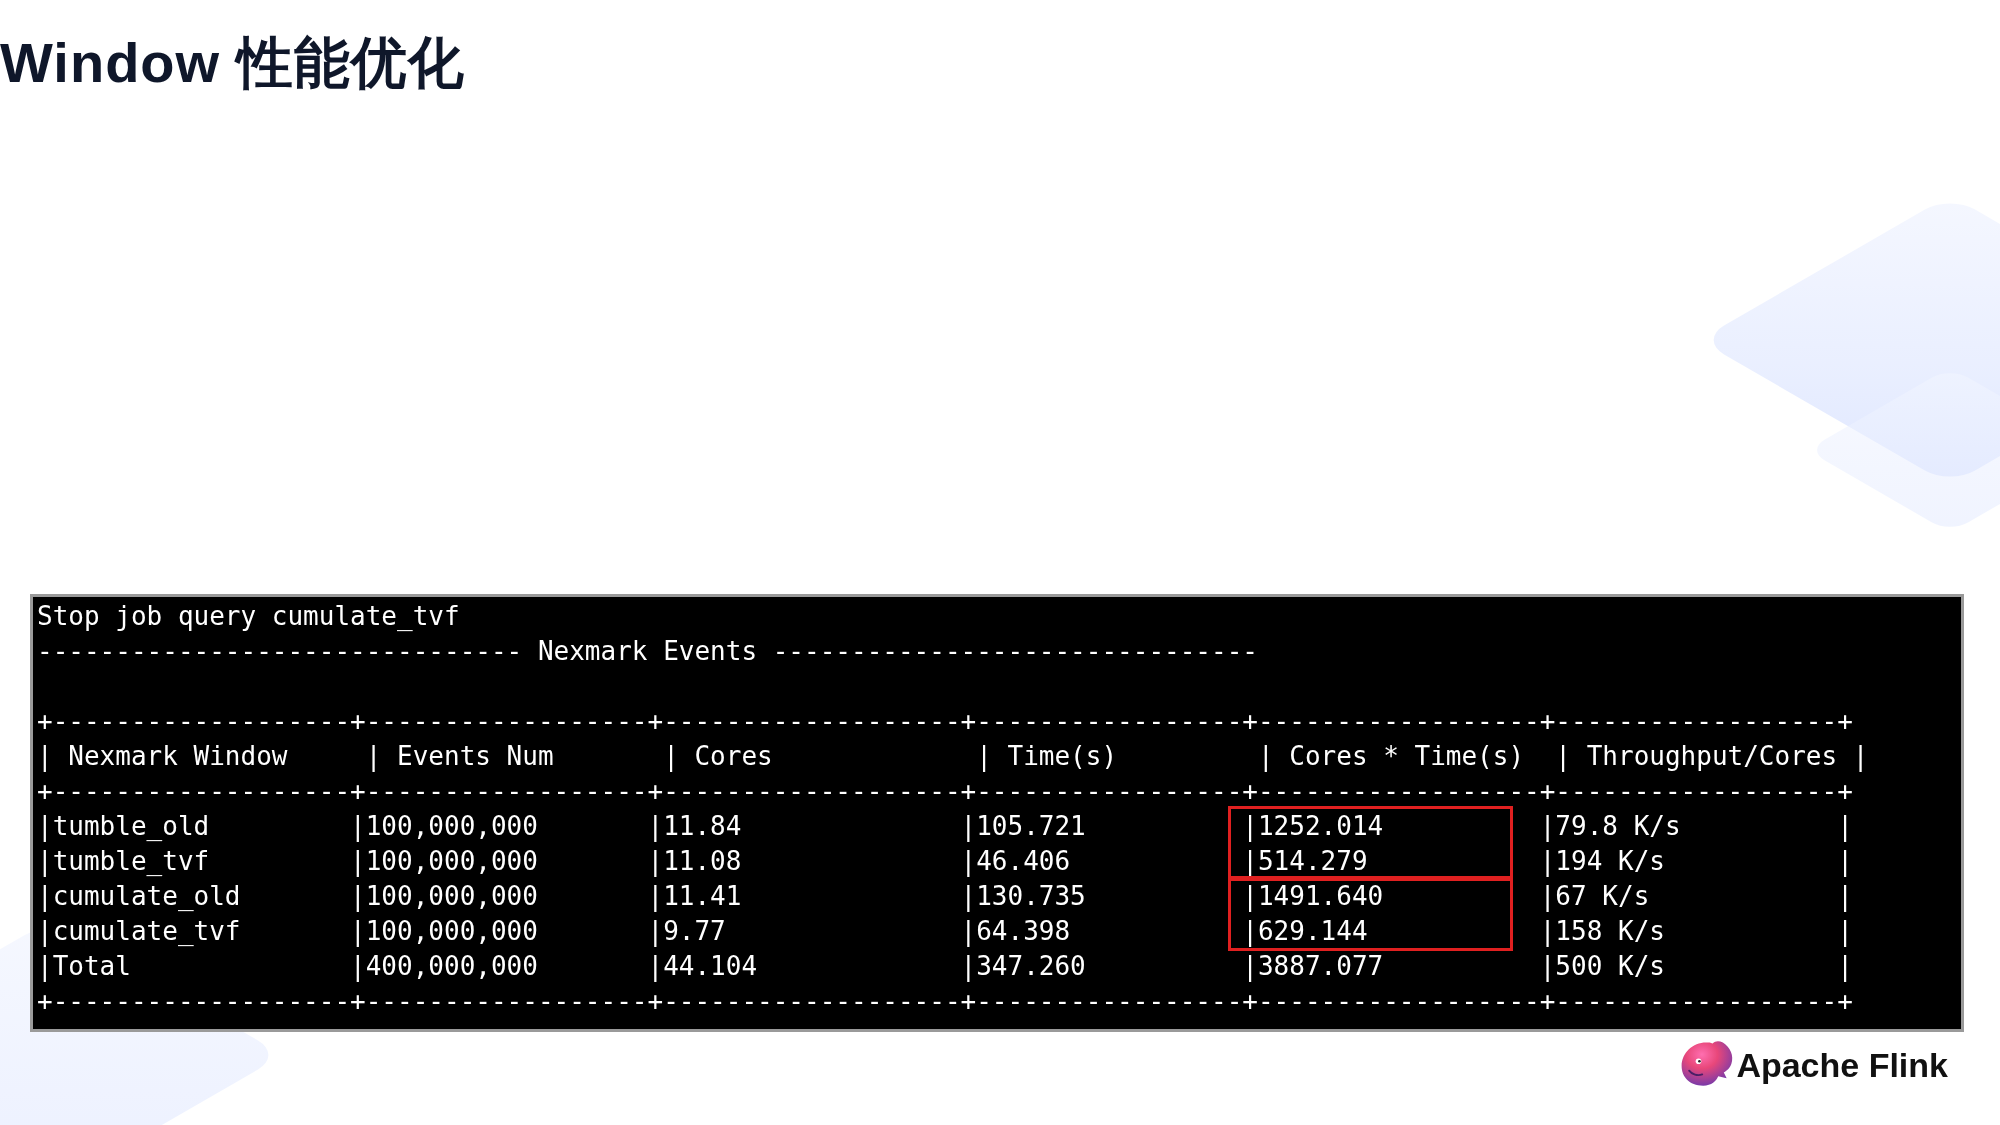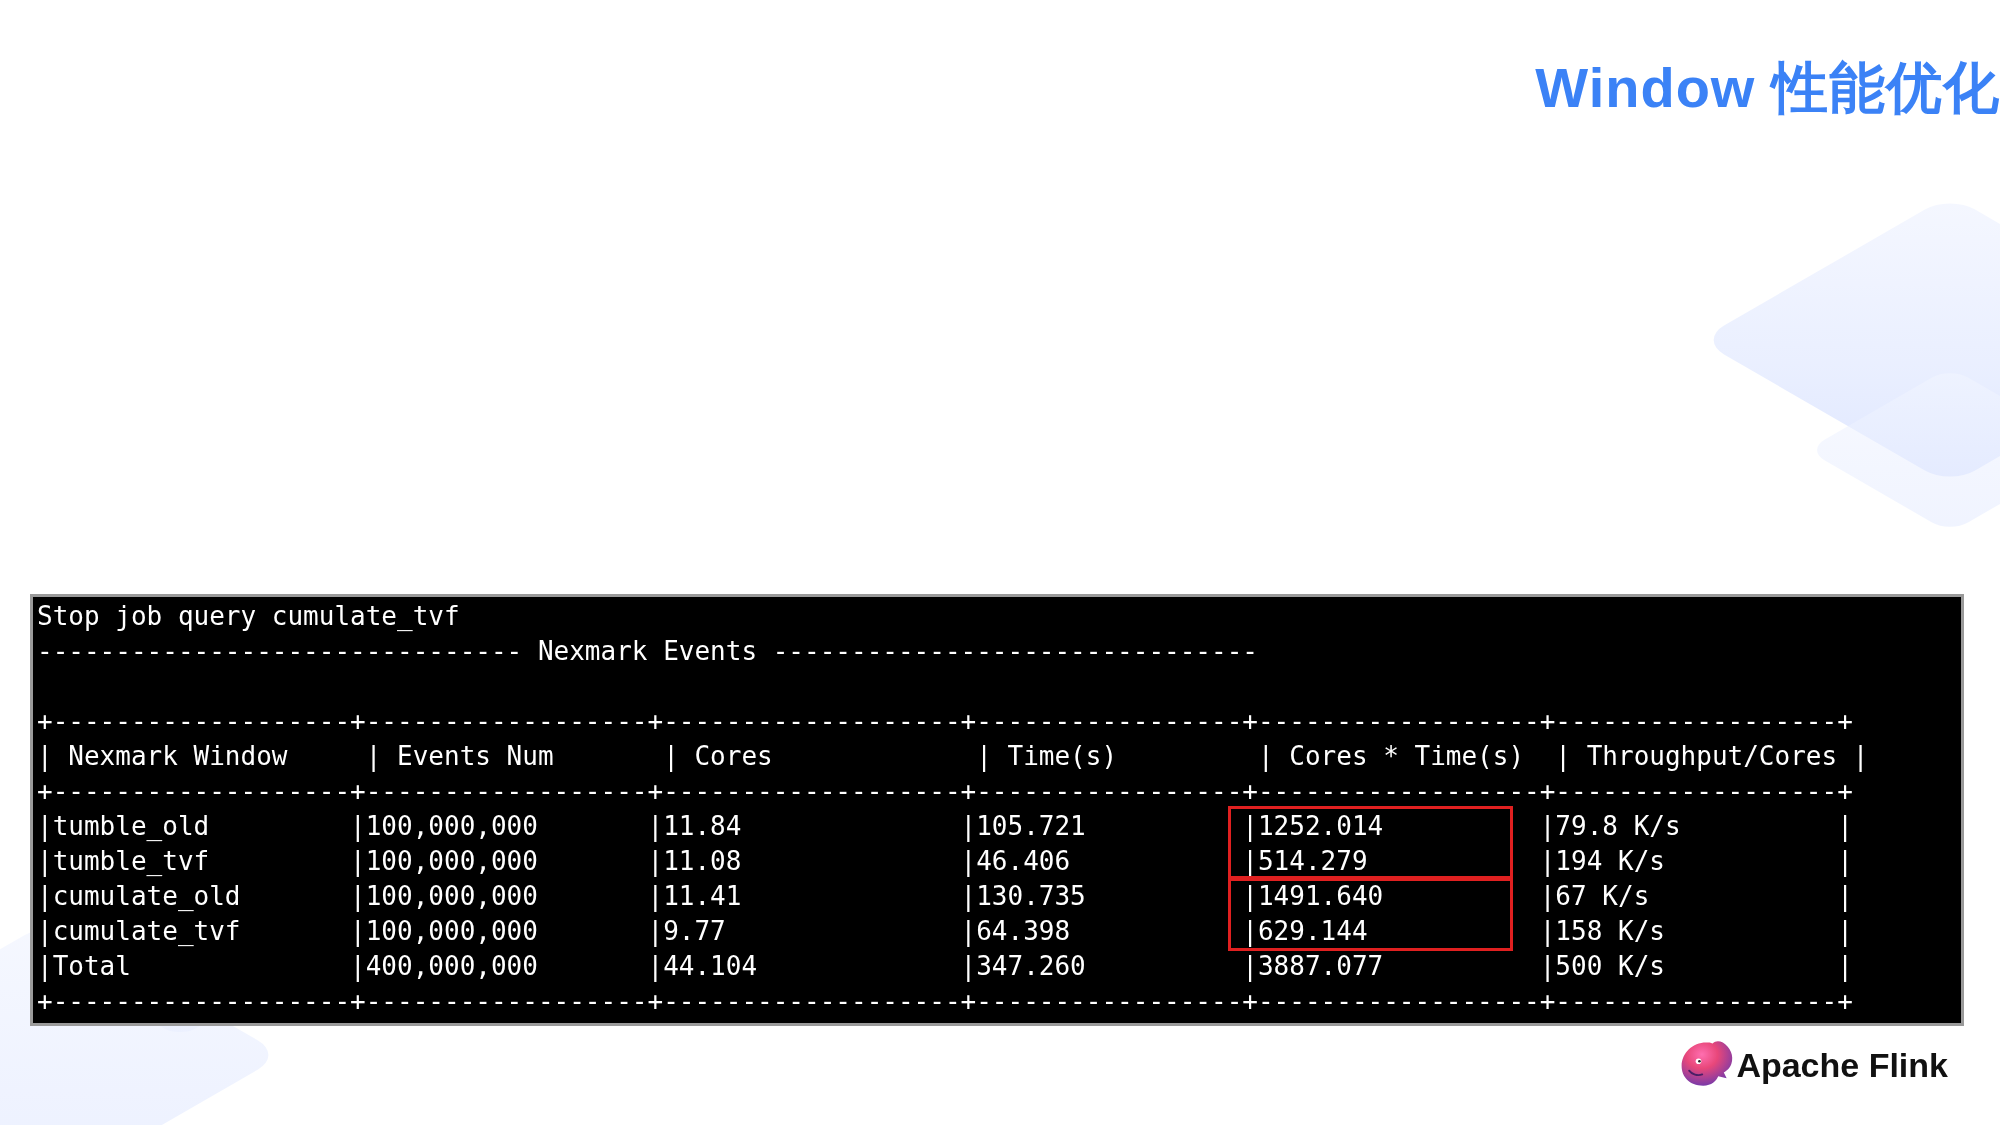"Window 性能优化" .slide-title { color: #3b82f6 -> #0f172a; margin-top: 51px -> 26px; text-align: right -> left }
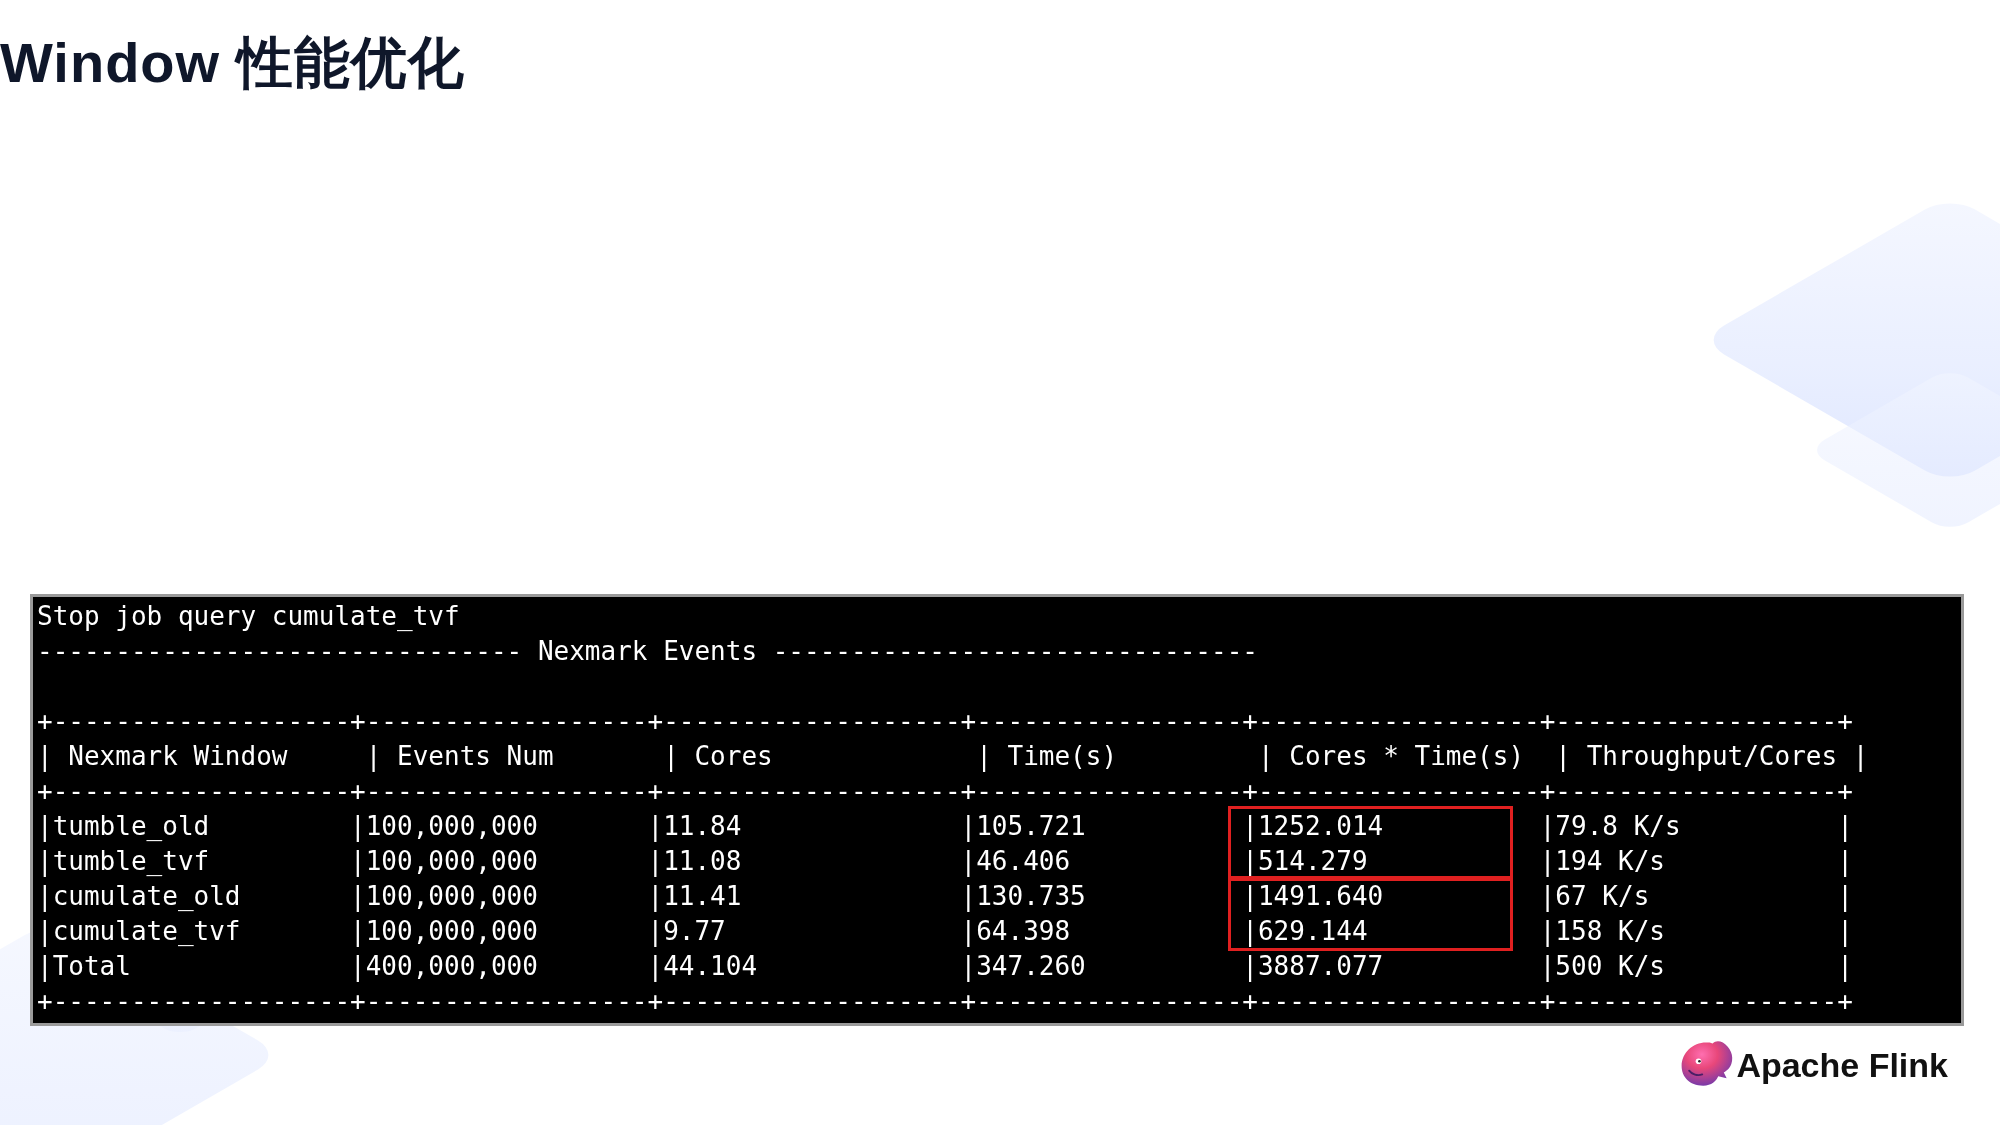"Stop job query cumulate_tvf" .terminal-wrap { padding: 2px 4px 4px 4px -> 2px 4px 10px 4px }
